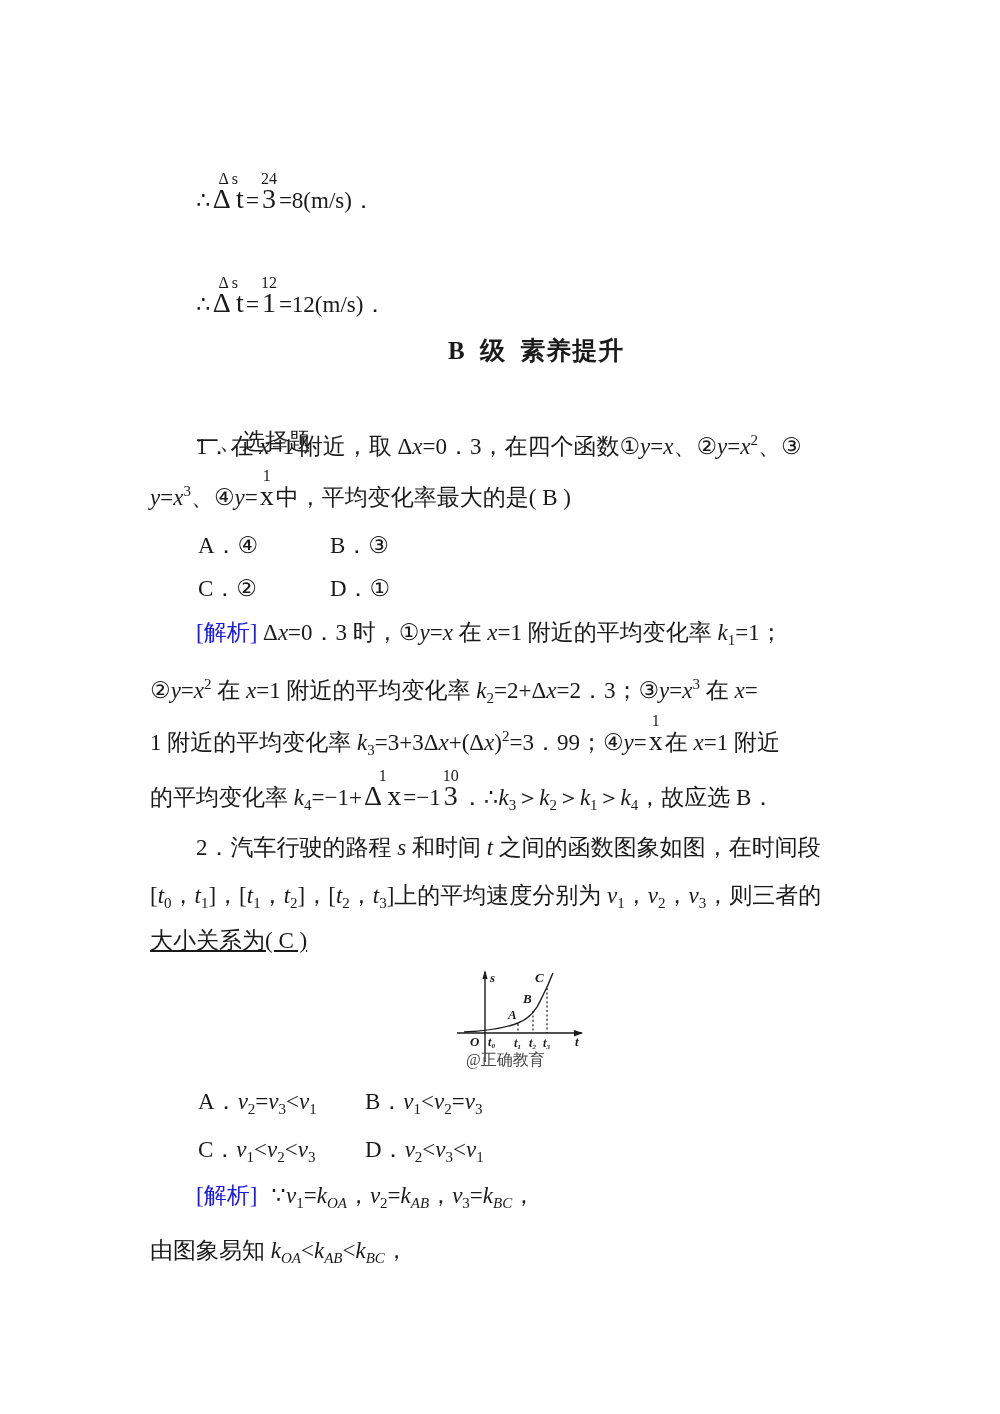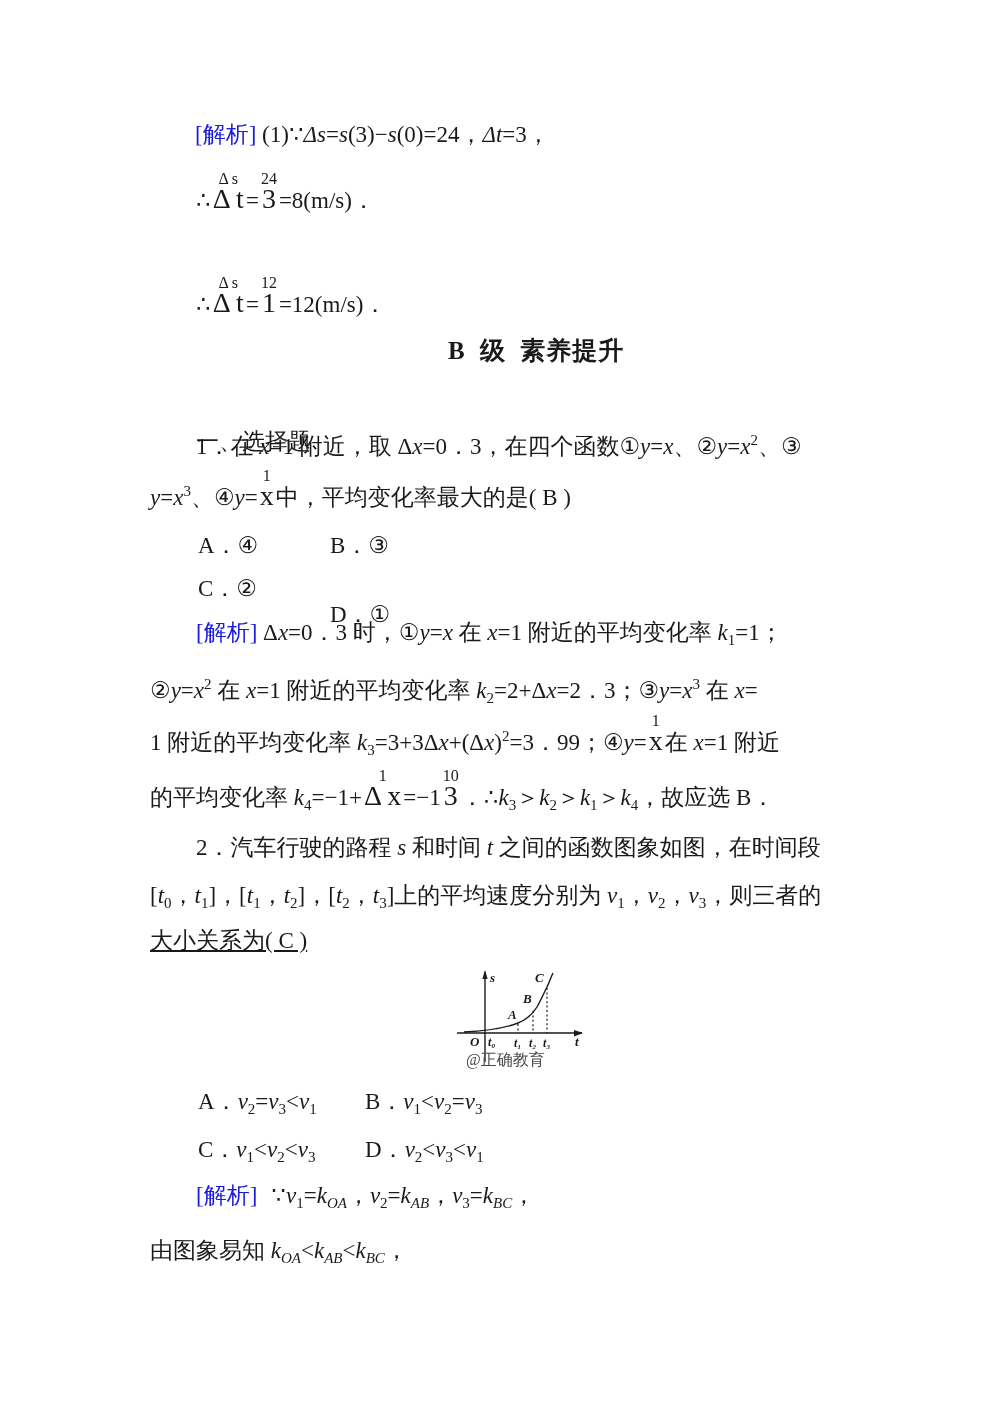"[解析] (1)∵Δs=s(3)−s(0)=24，Δt=3，" div.line { html: <div><span>[解析]</span><span> (1)∵</span><span>Δs</span><span>=</span><span>s</span><span>(3)−</span><span>s</span><span>(0)=24，</span><span>Δt</span><span>=3，</span></div> -> none }
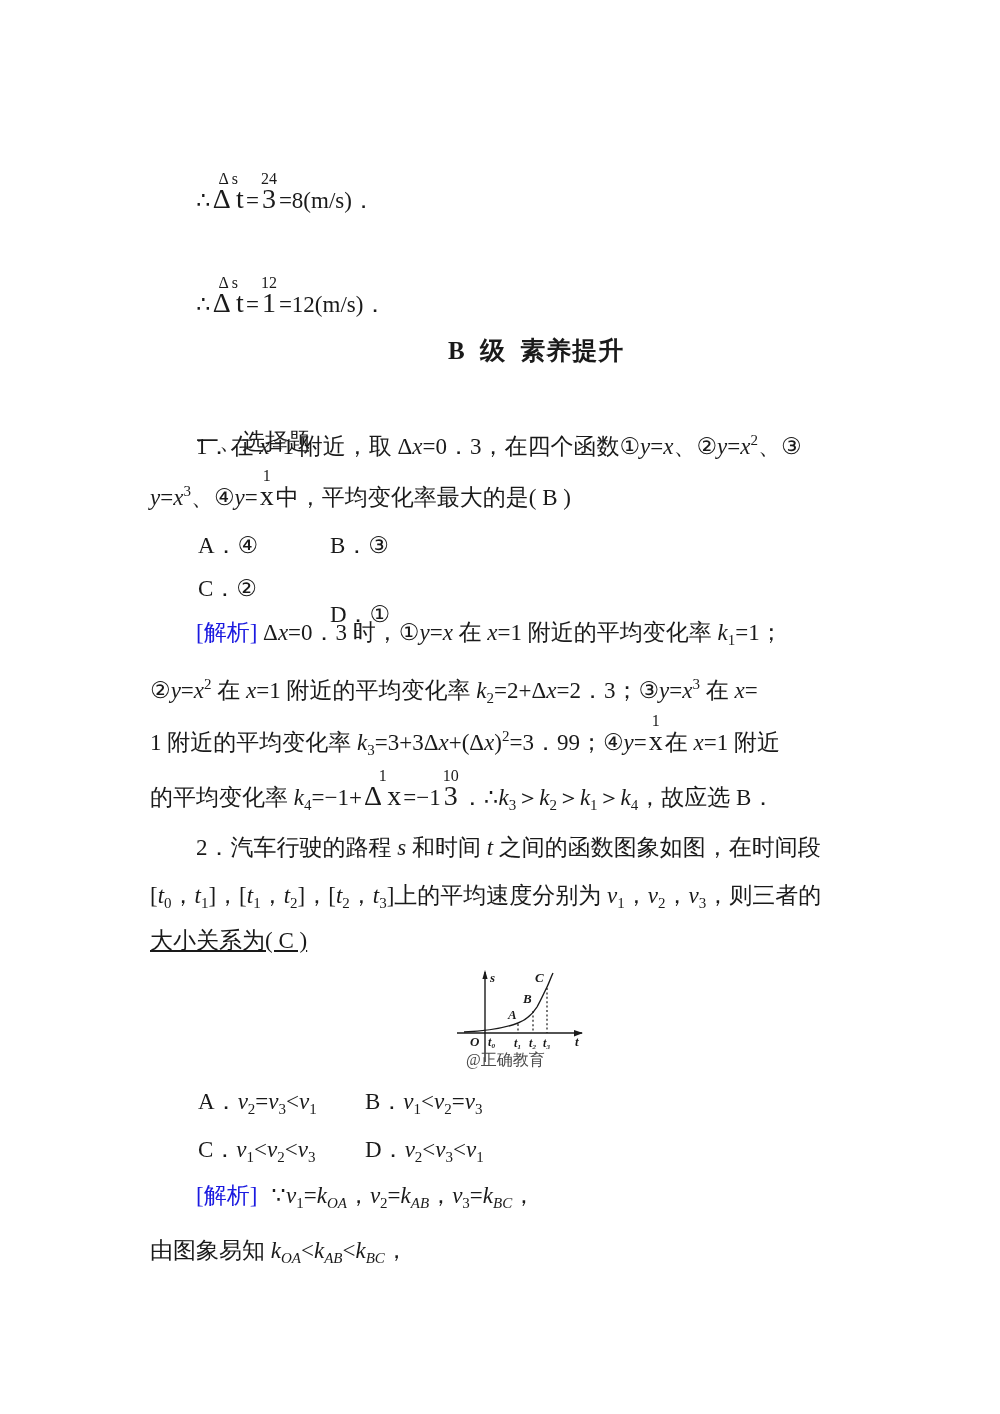"D．①" div.line { margin-top: 26px -> none }
